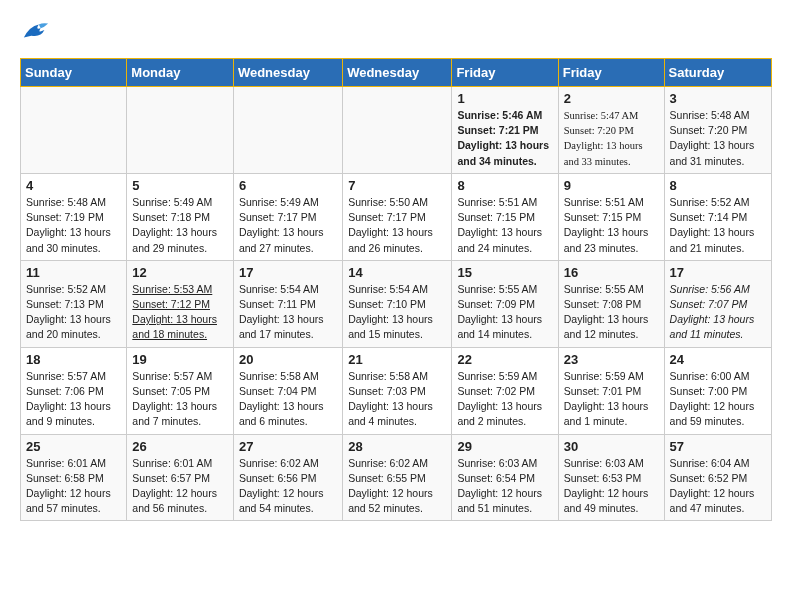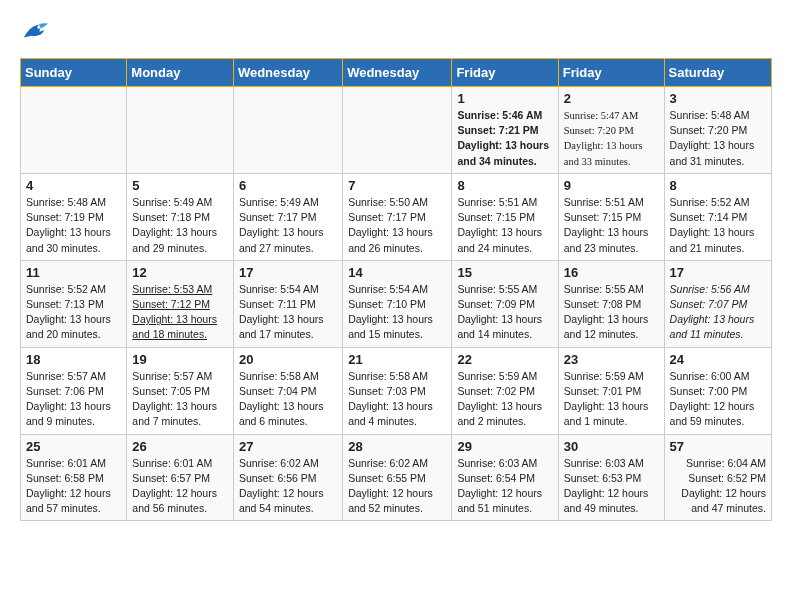"Sunrise: 6:04 AM" div.cell-content { text-align: right -> none }
